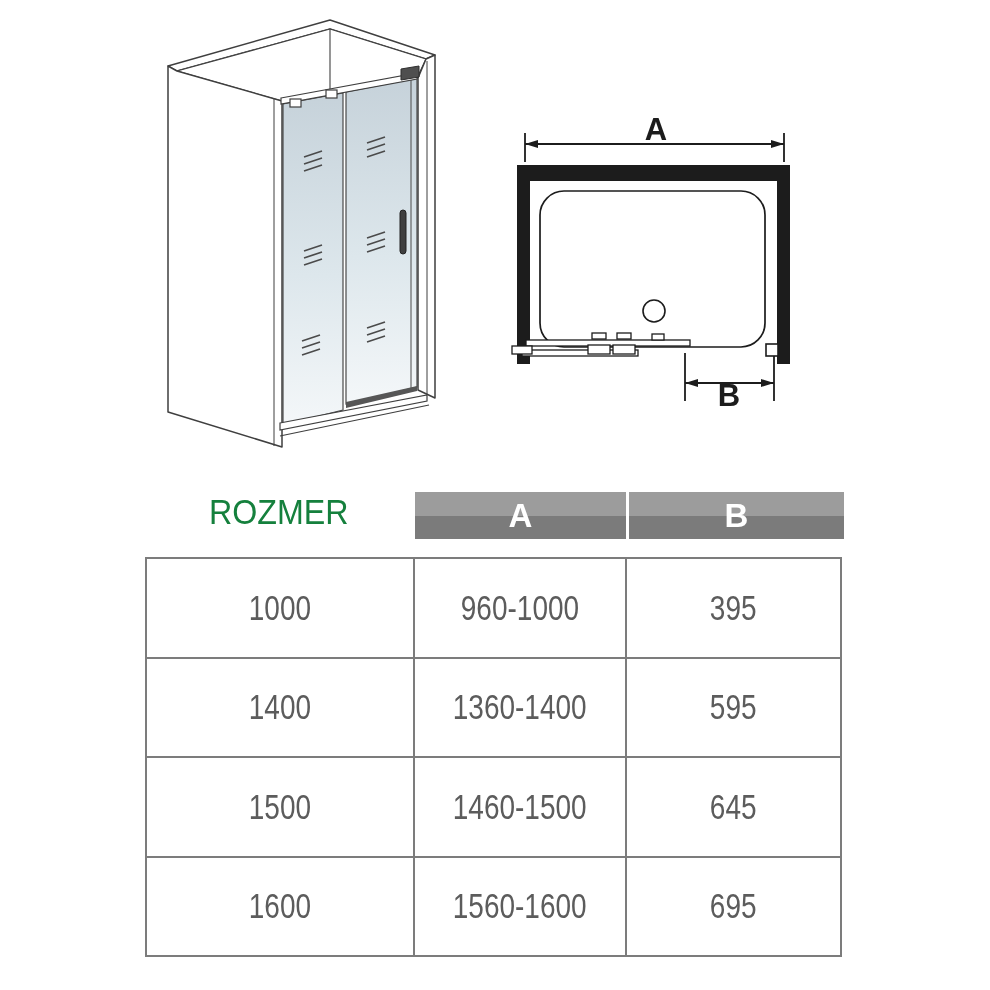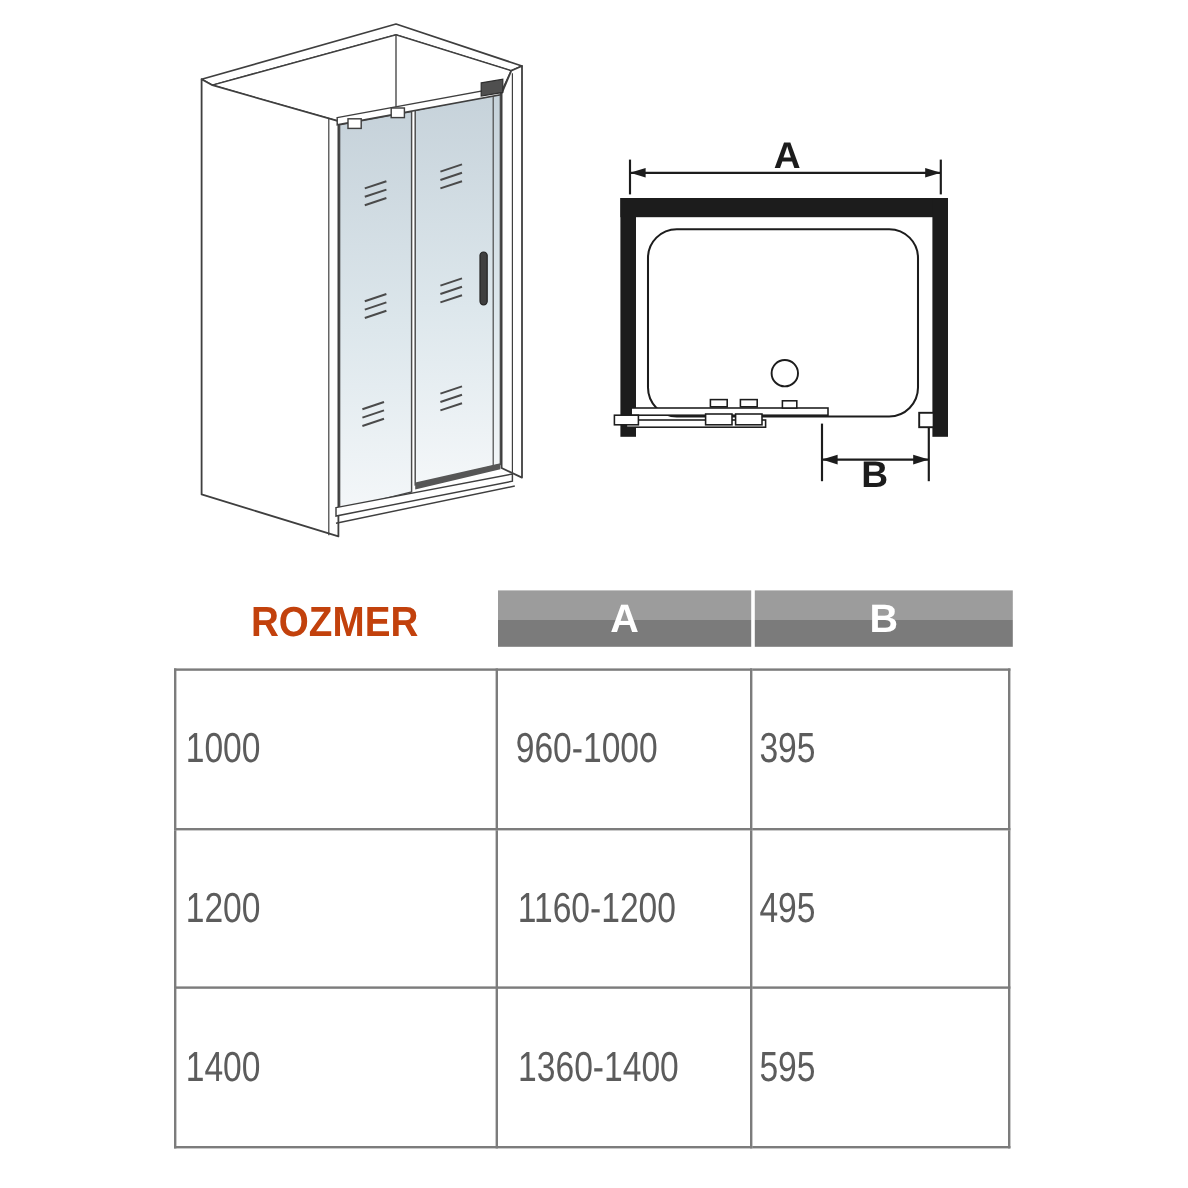"ROZMER" #rozmer-head { align-items: flex-end -> flex-start; color: #c2410c -> #15803d; font-weight: bold -> normal }
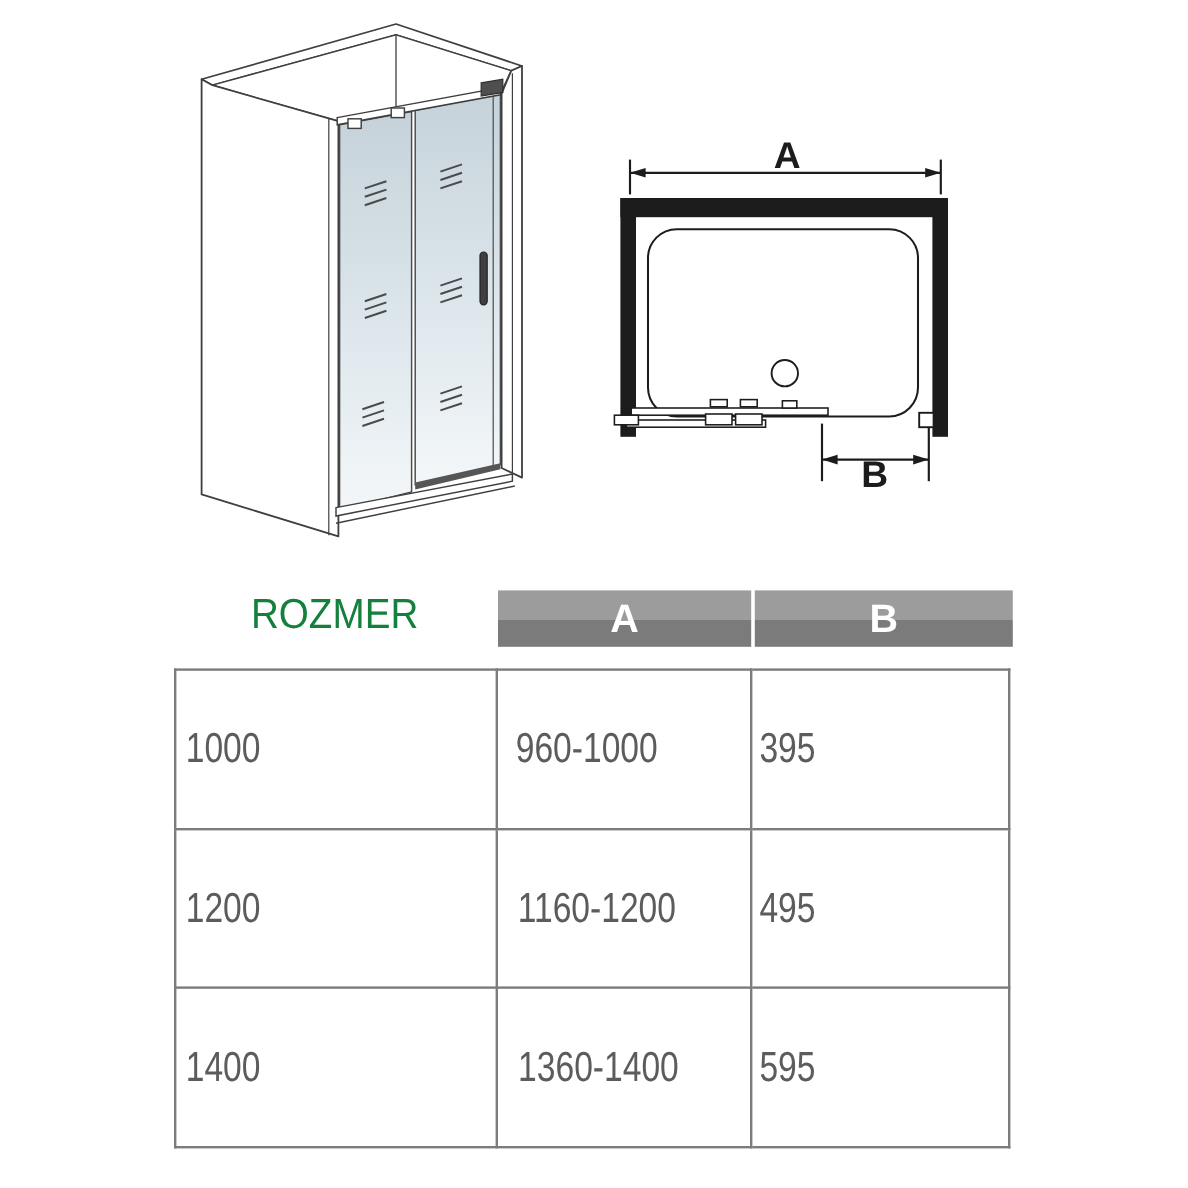"1000" #size-table td { text-align: none -> center }
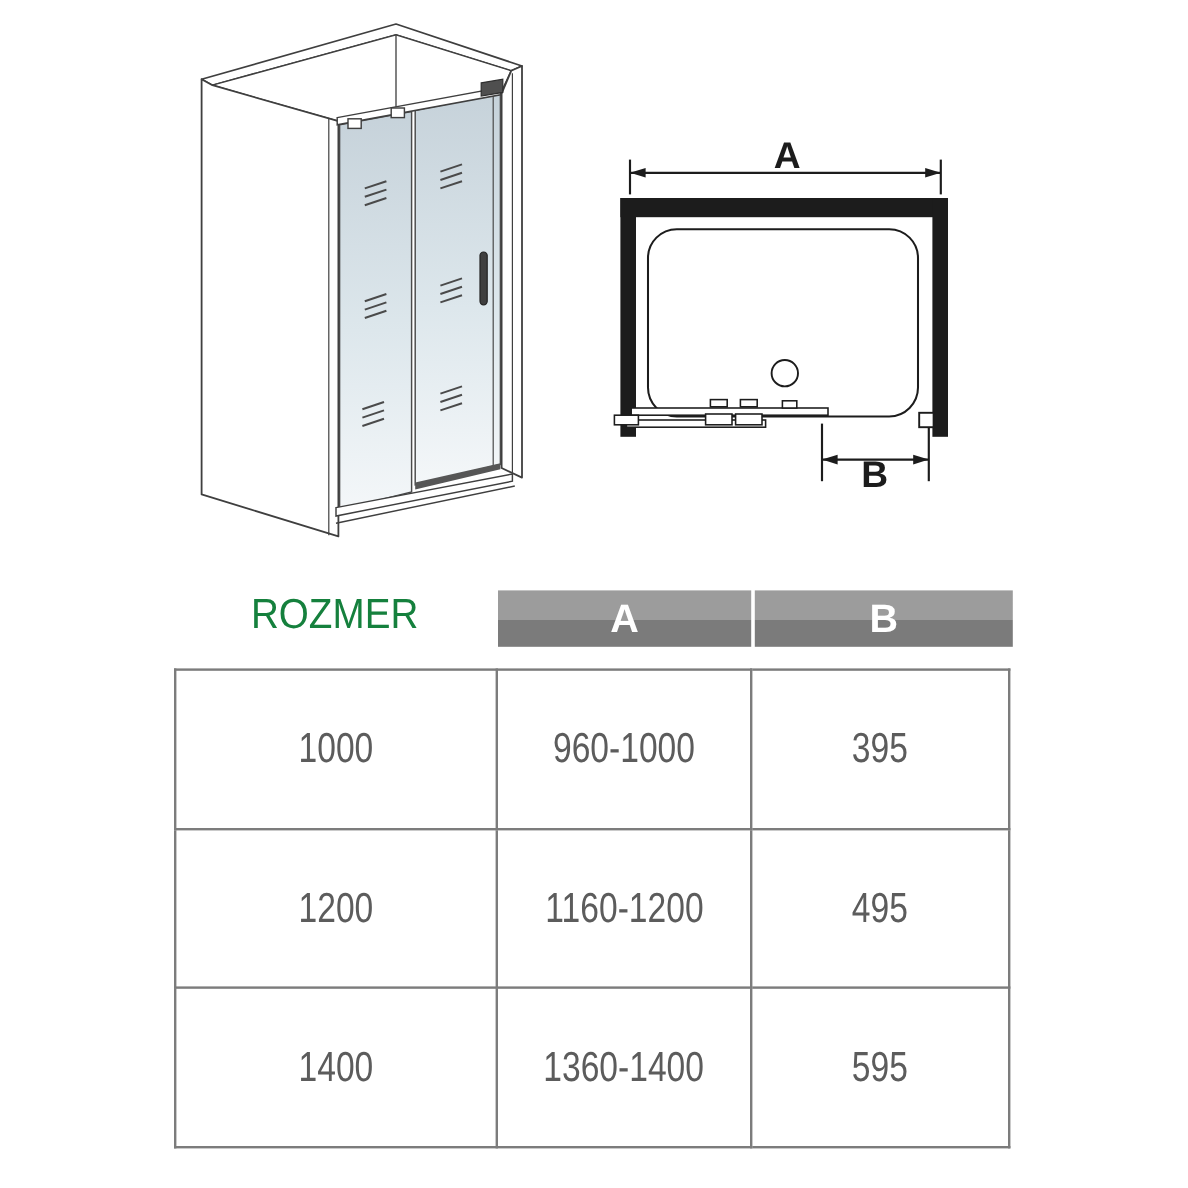"1200" tr { html: <tr> <td><span>1200</span></td> <td><span>1160-1200</span></td> <td><span>495</span></td> </tr> -> none }
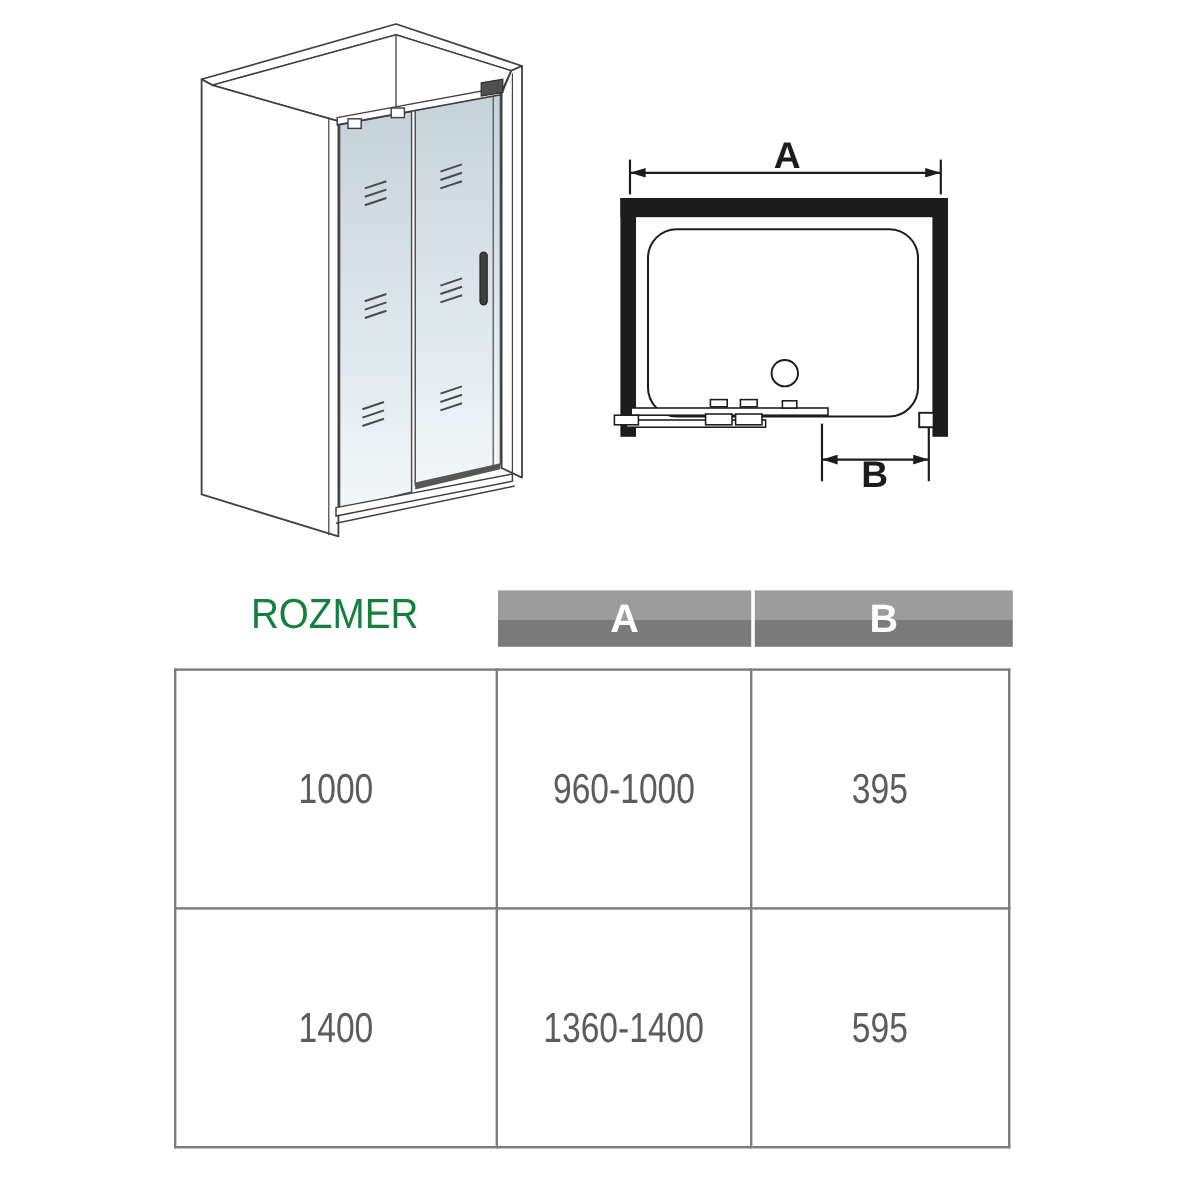"1500" tr { html: none -> <tr> <td><span>1500</span></td> <td><span>1460-1500</span></td> <td><span>645</span></td> </tr> }
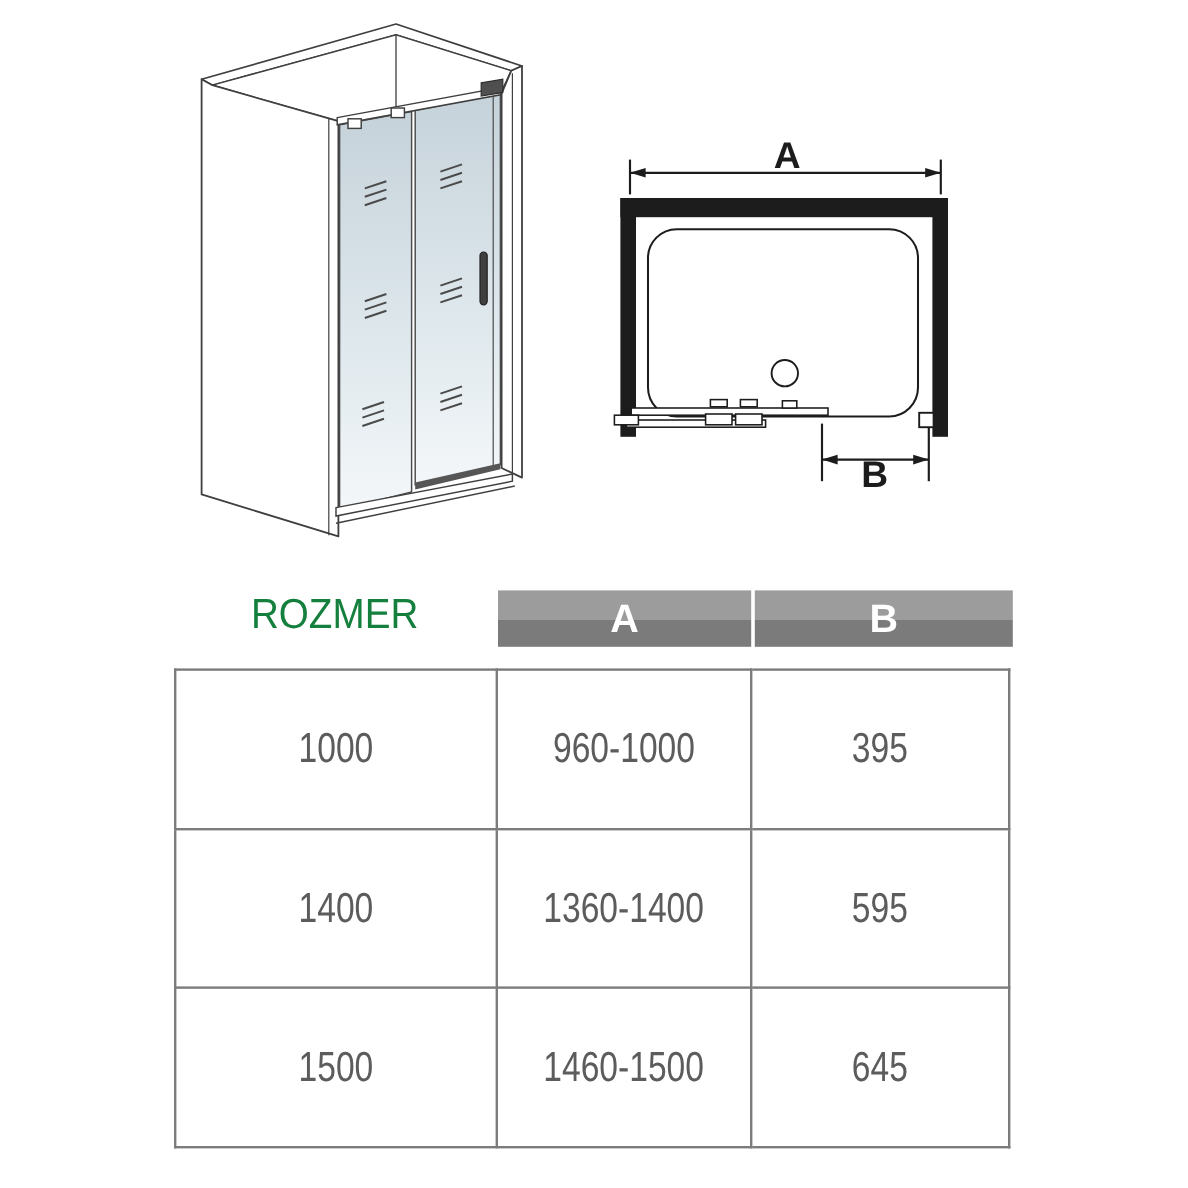"1600" tr { html: none -> <tr> <td><span>1600</span></td> <td><span>1560-1600</span></td> <td><span>695</span></td> </tr> }
